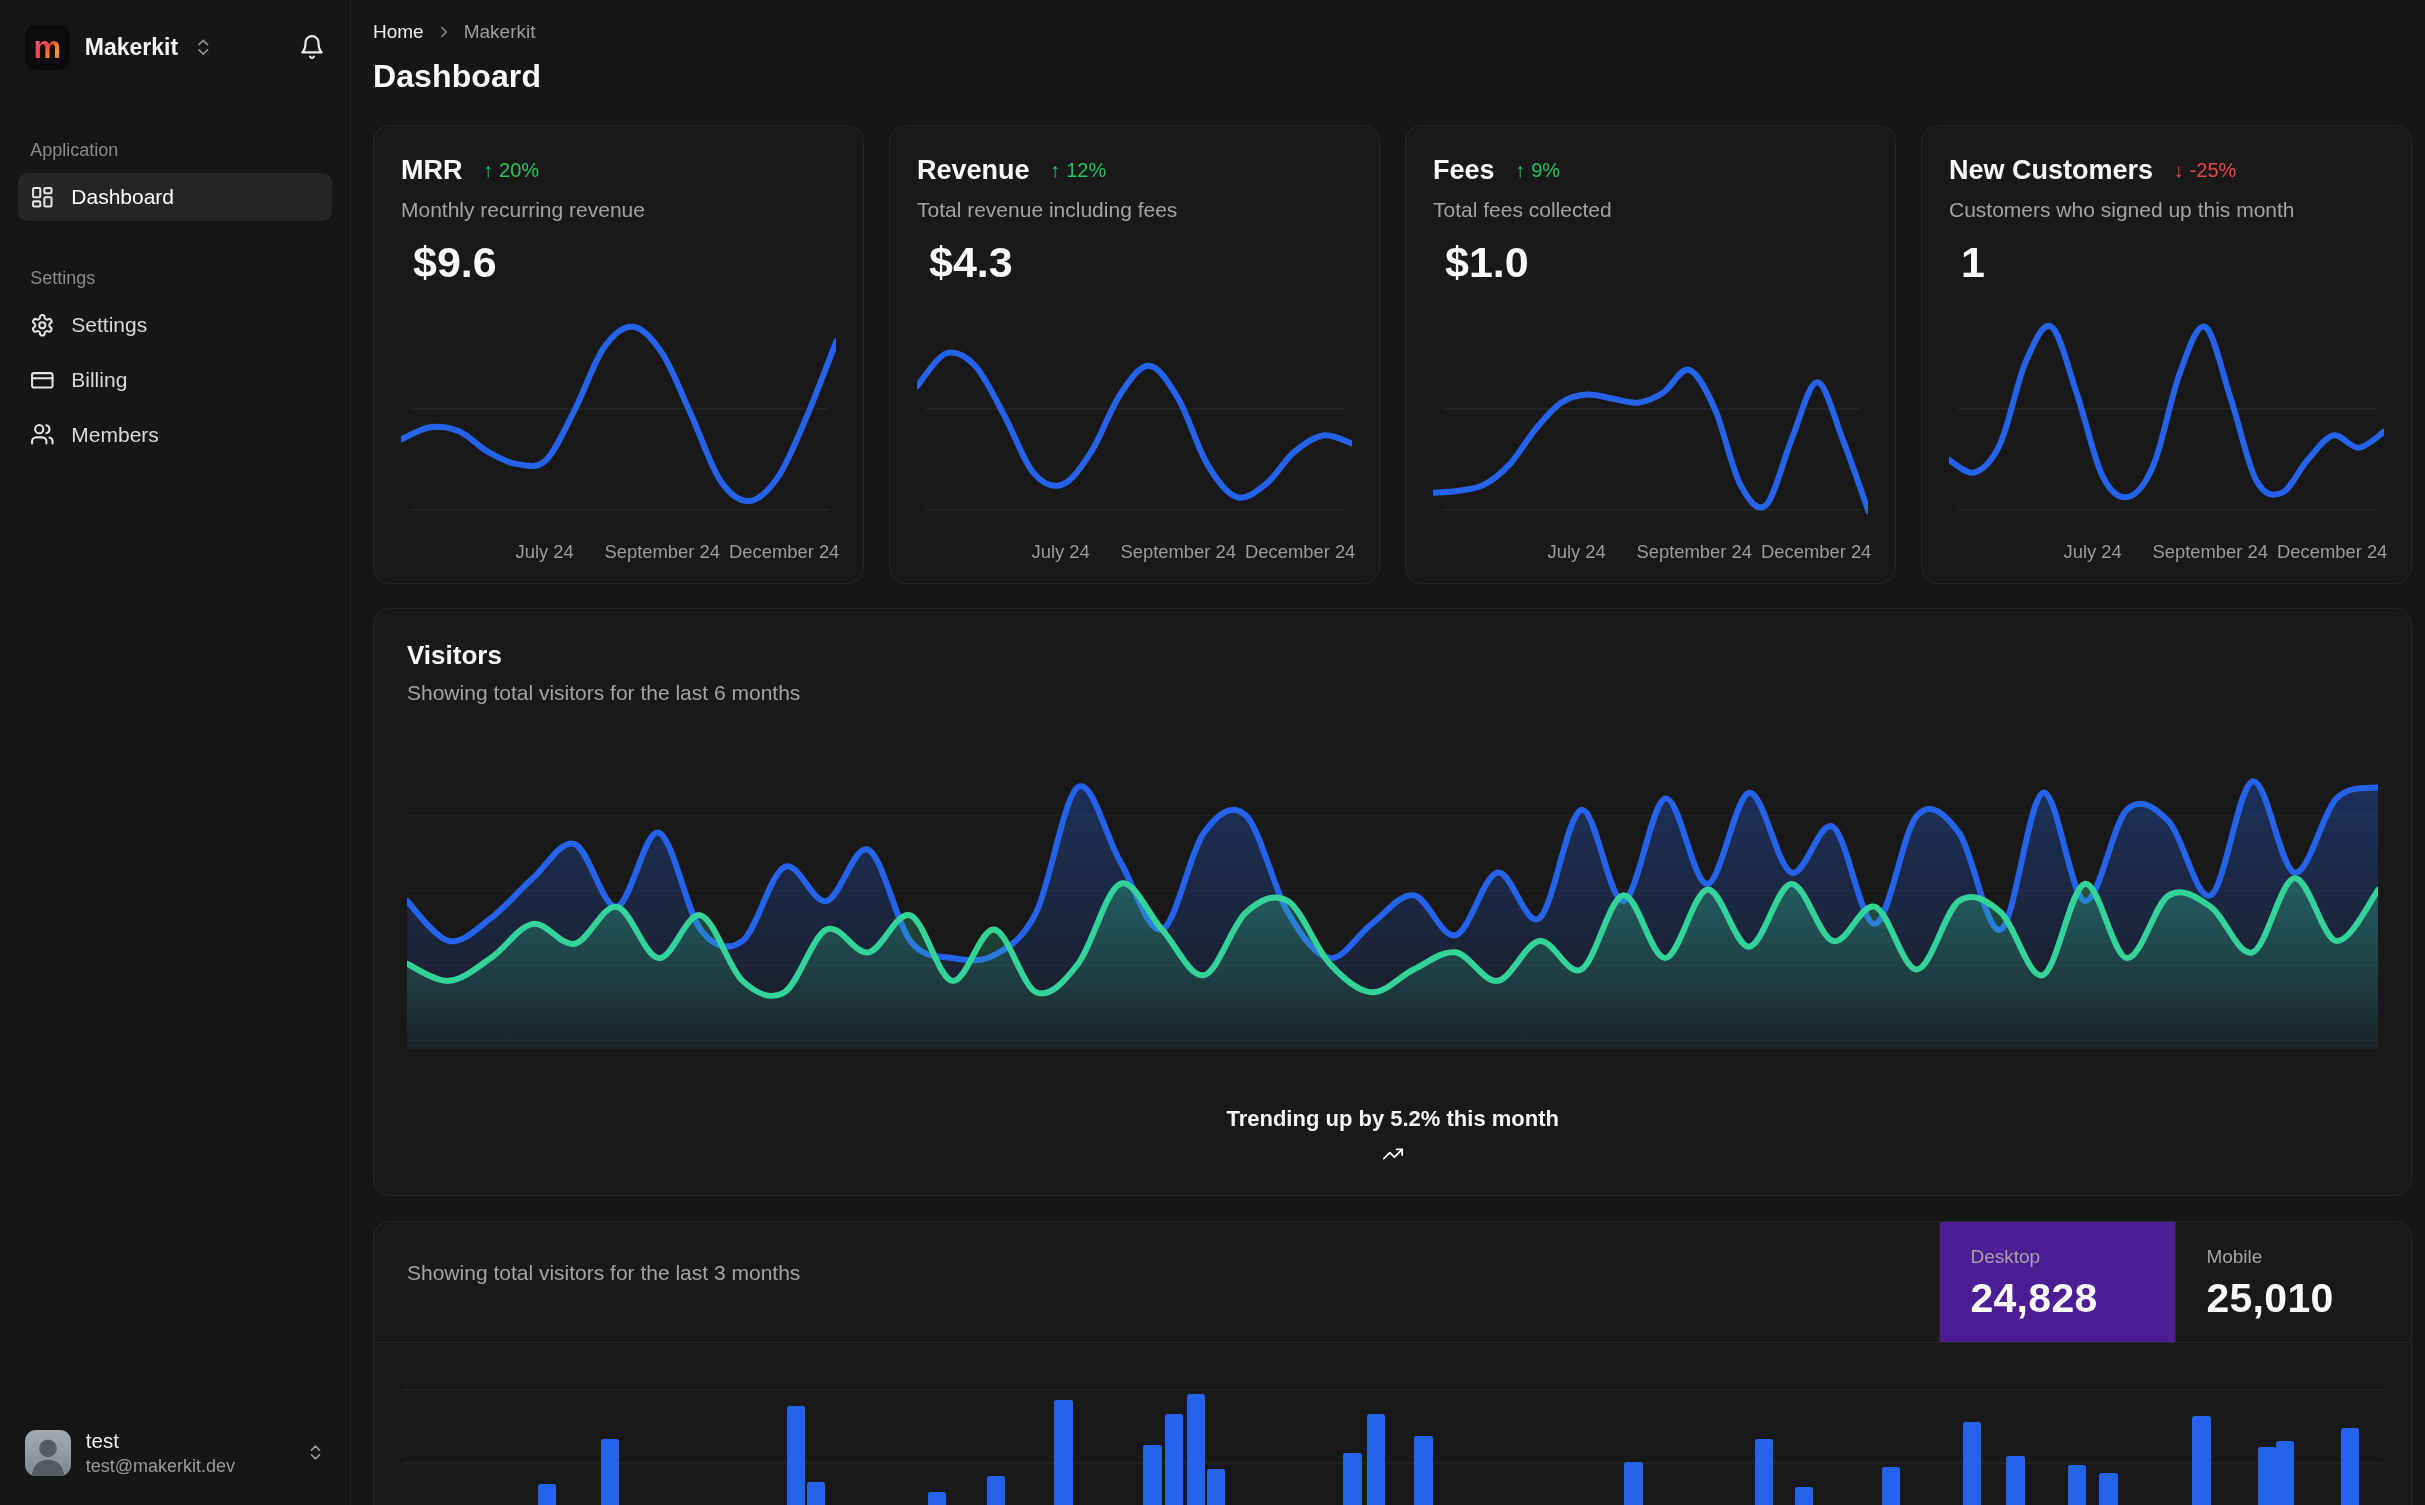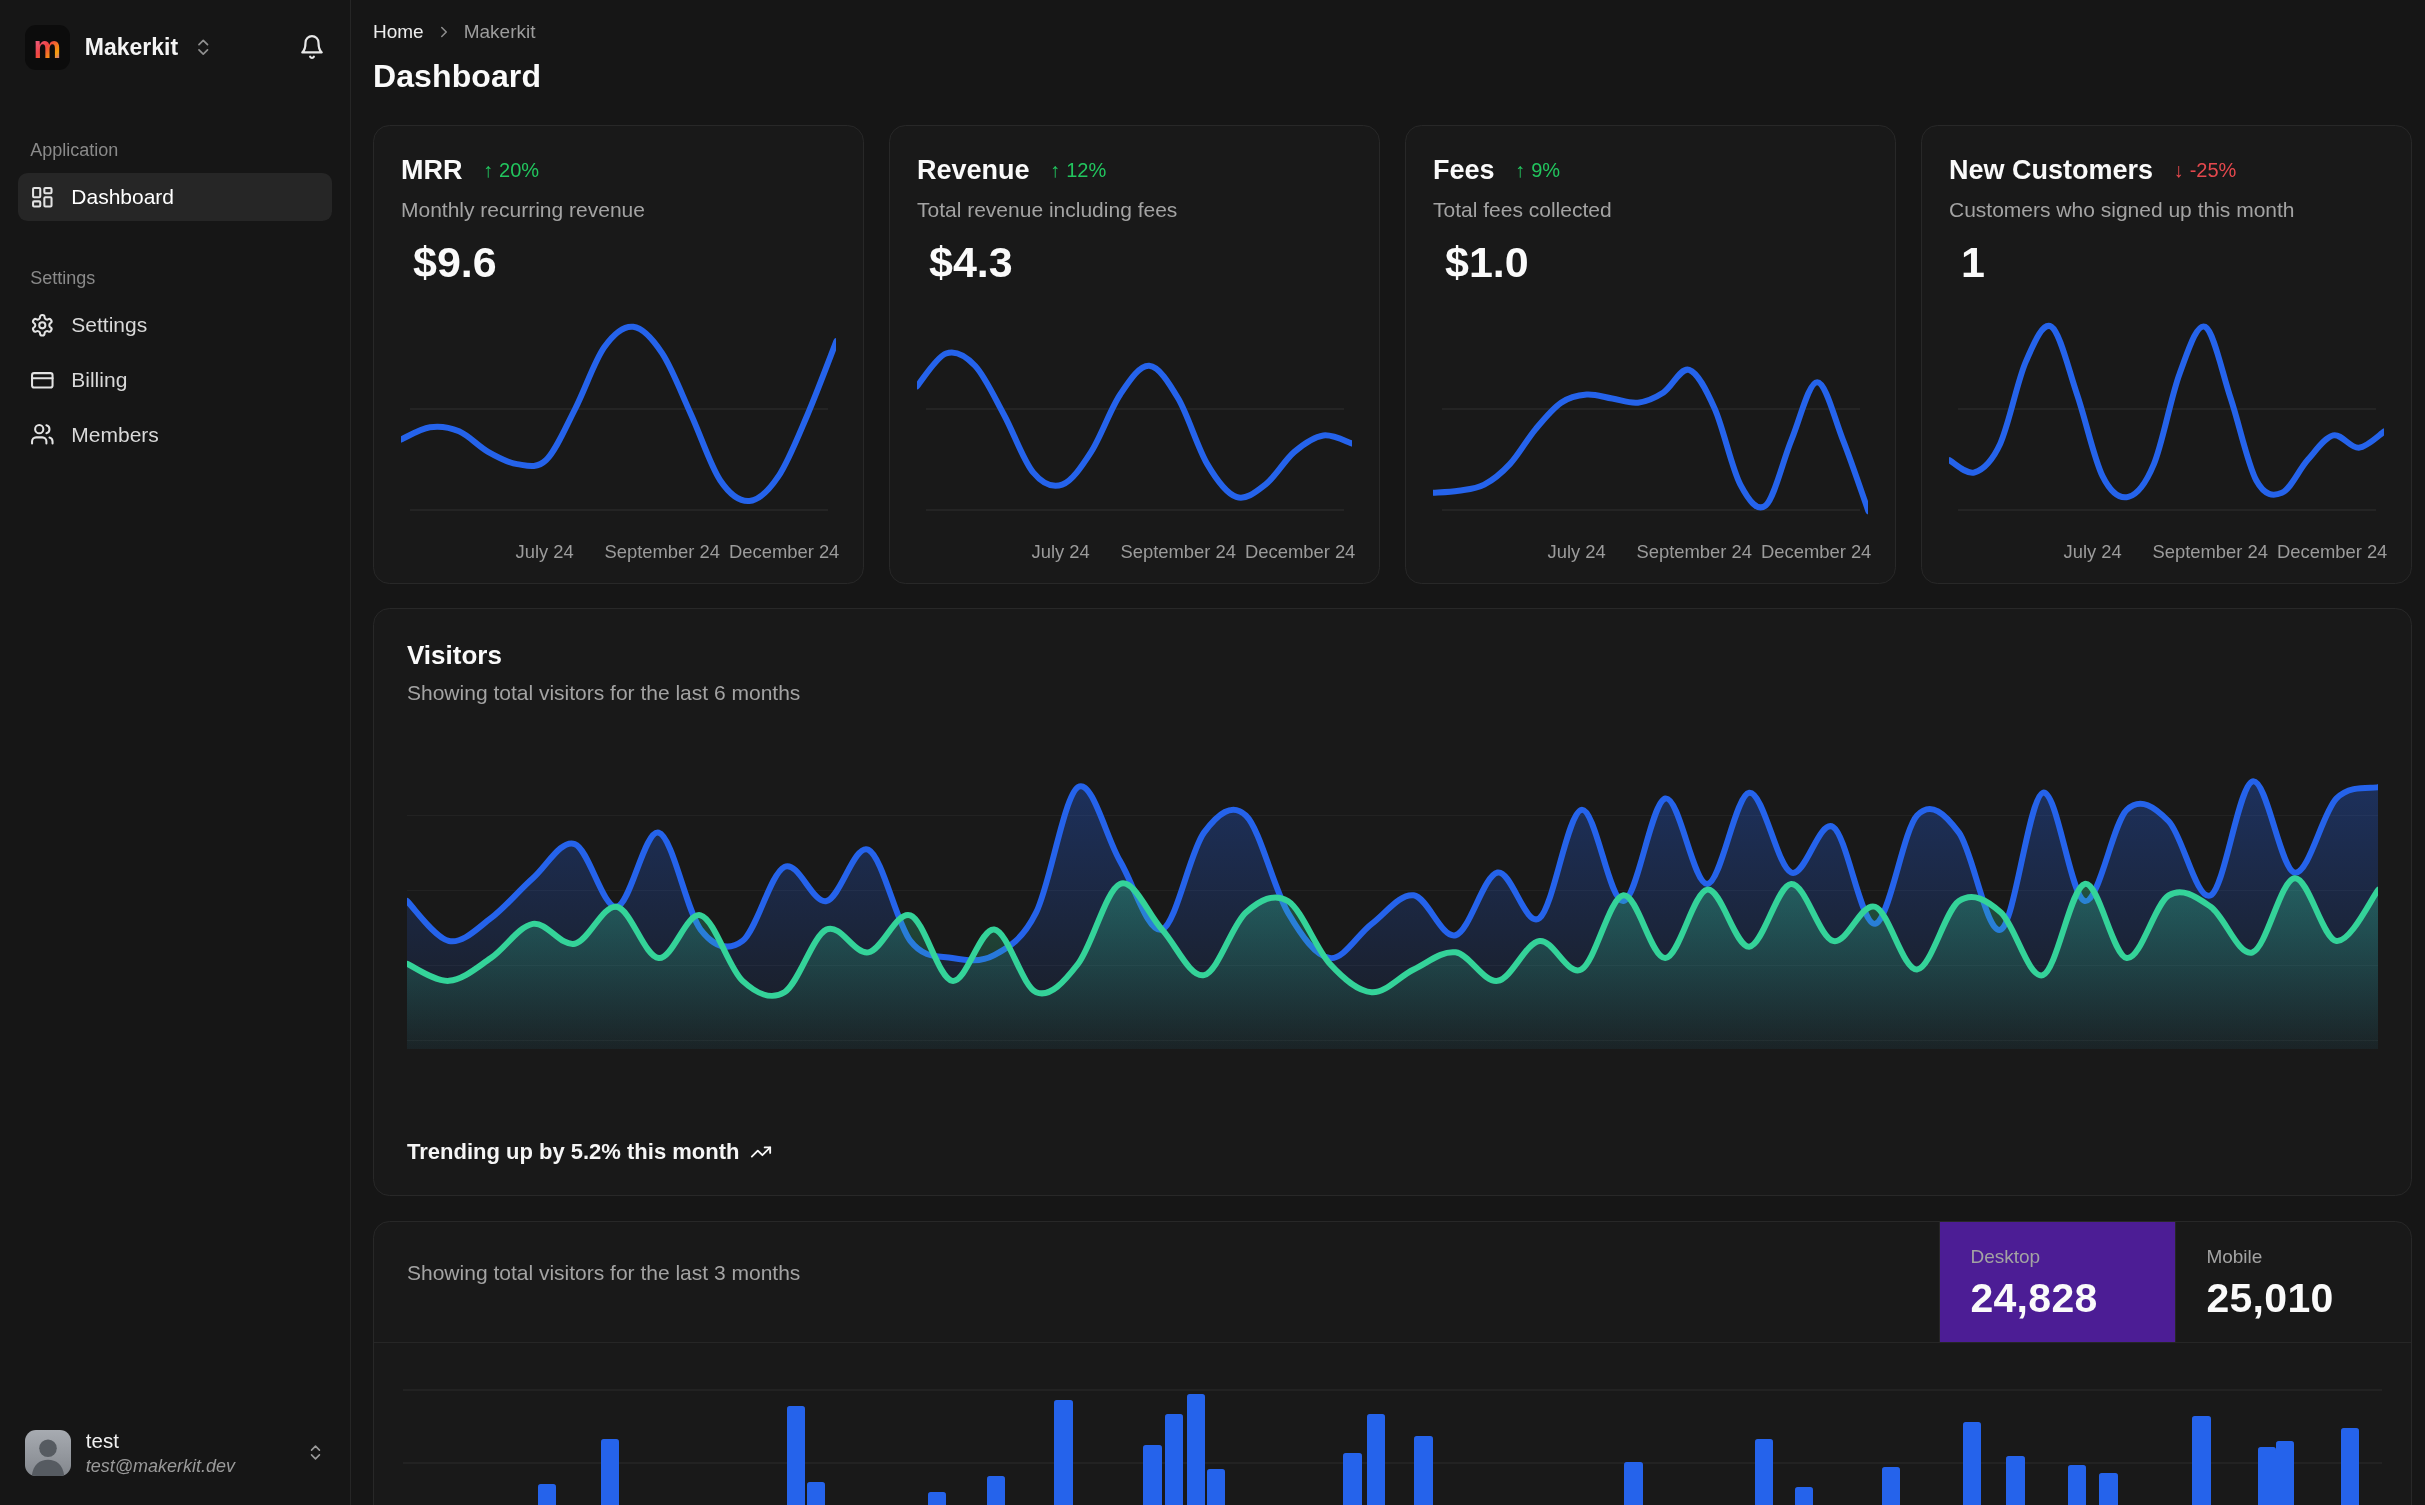"Trending up by 5.2% this" .vf-main { flex-direction: none -> column }
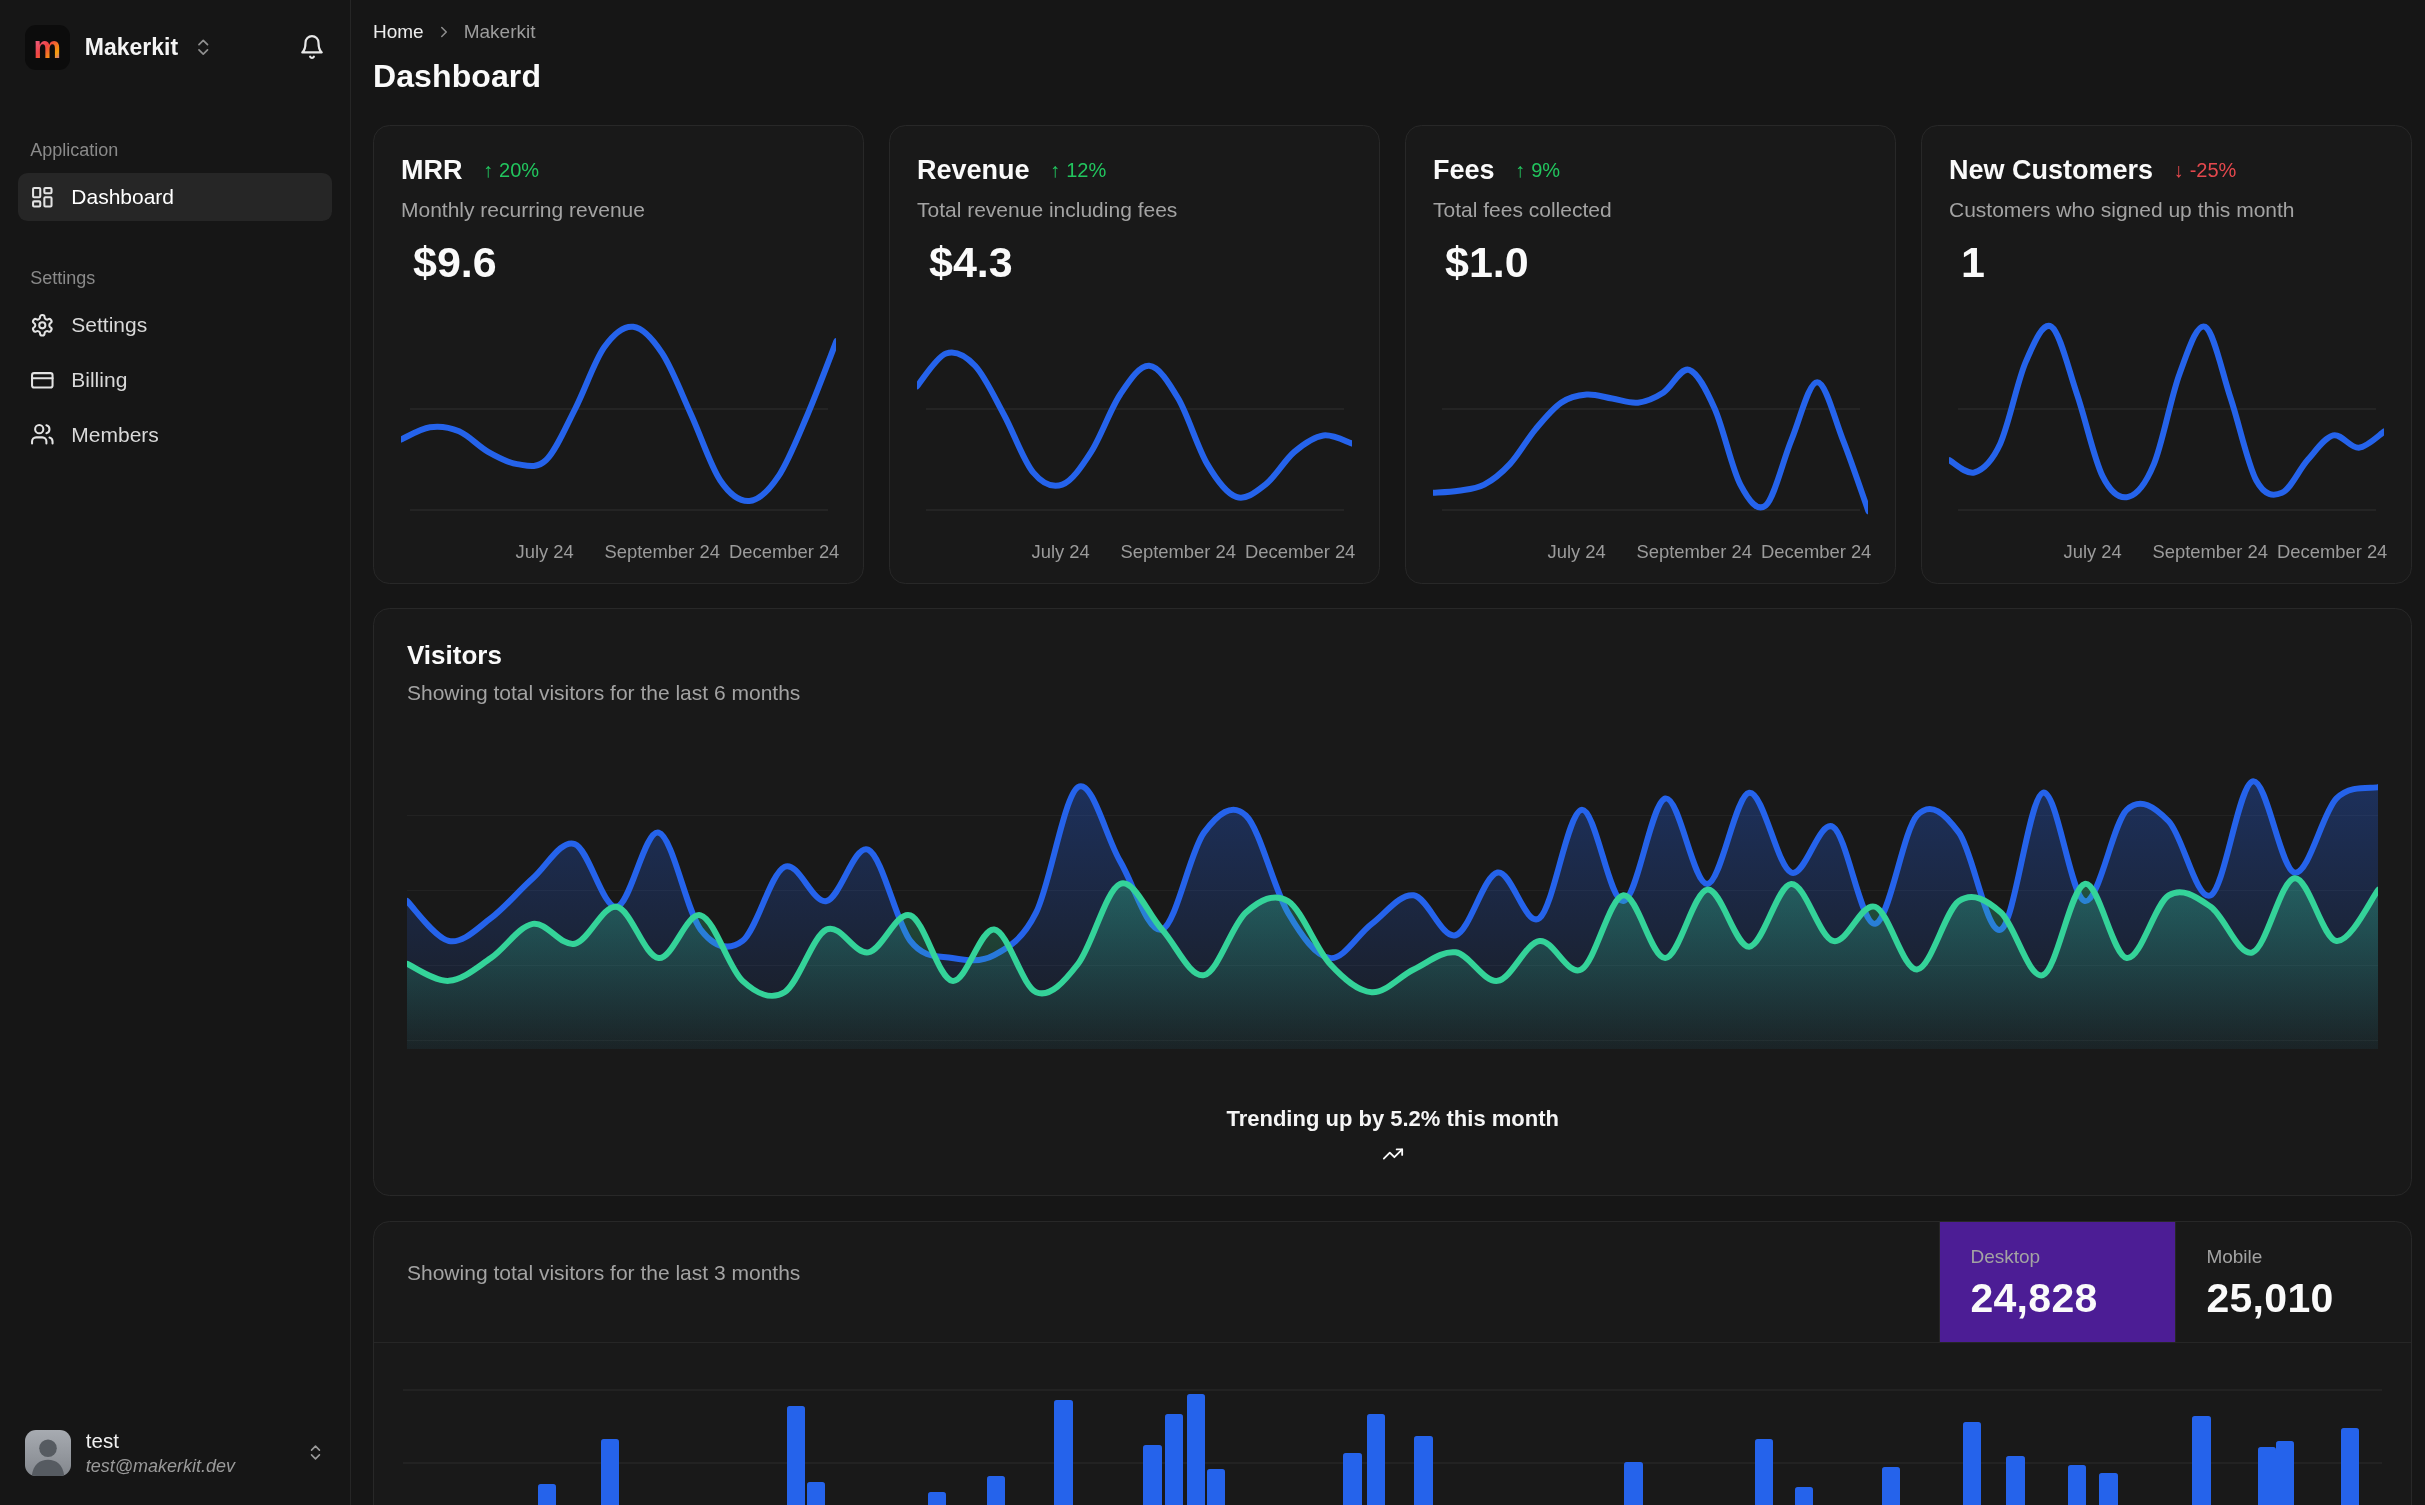"test@makerkit.dev" .user-email { font-style: italic -> none }
